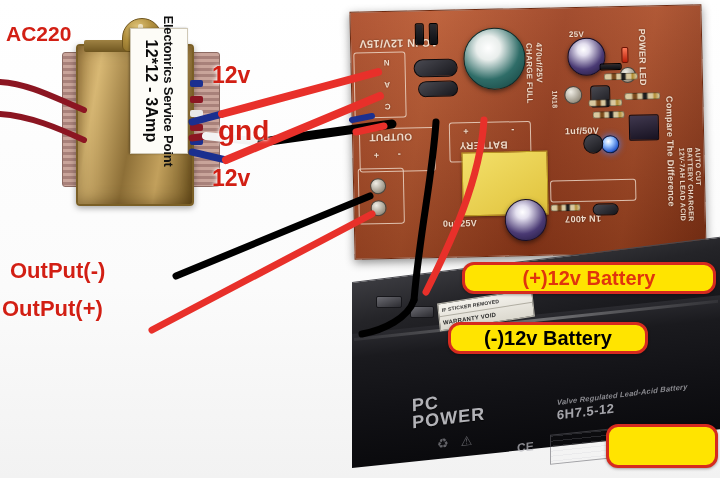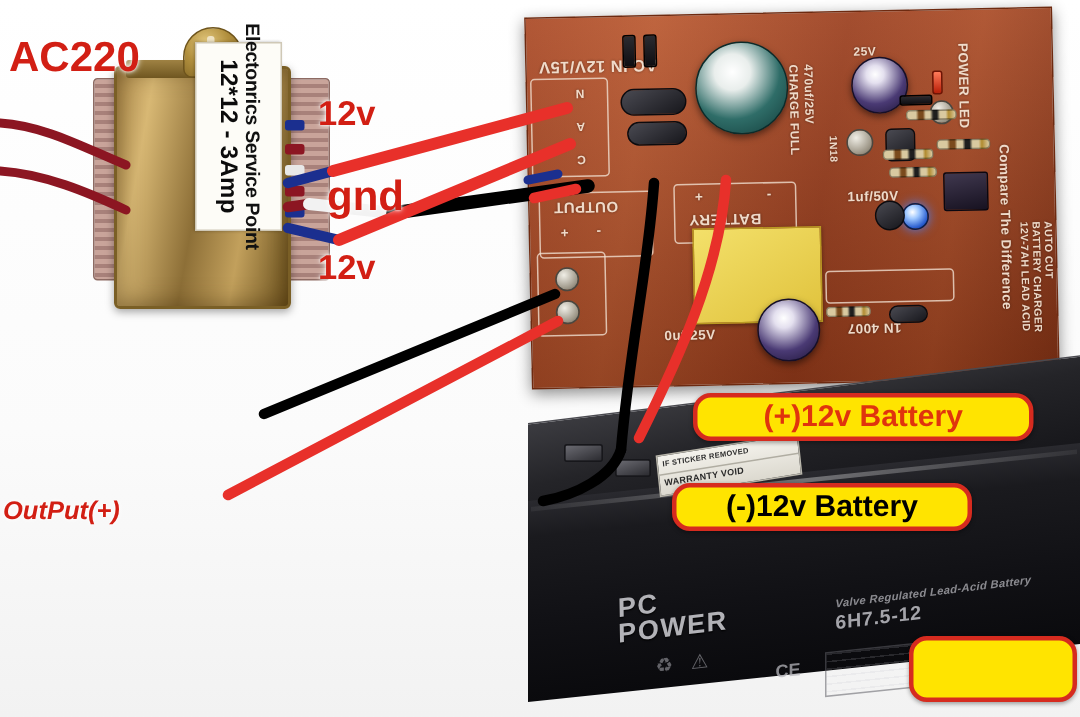"AC220" div.lbl-red { font-size: 28px -> 21px }
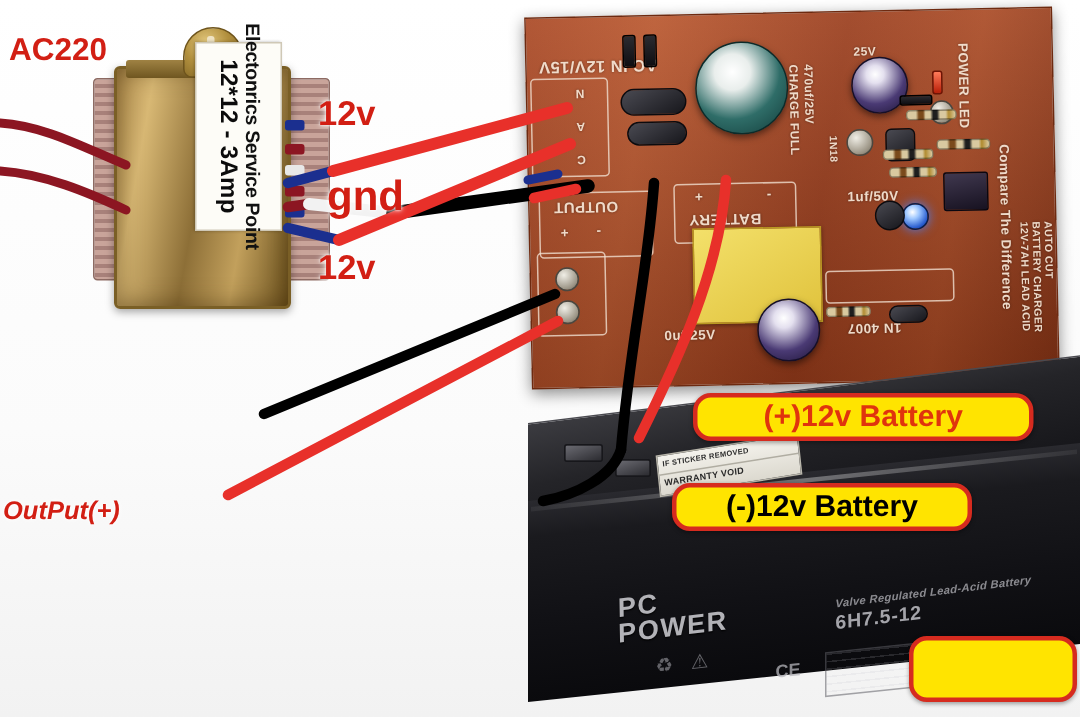"OutPut(-)" div.lbl-red { html: none -> <div>OutPut(-)</div> }
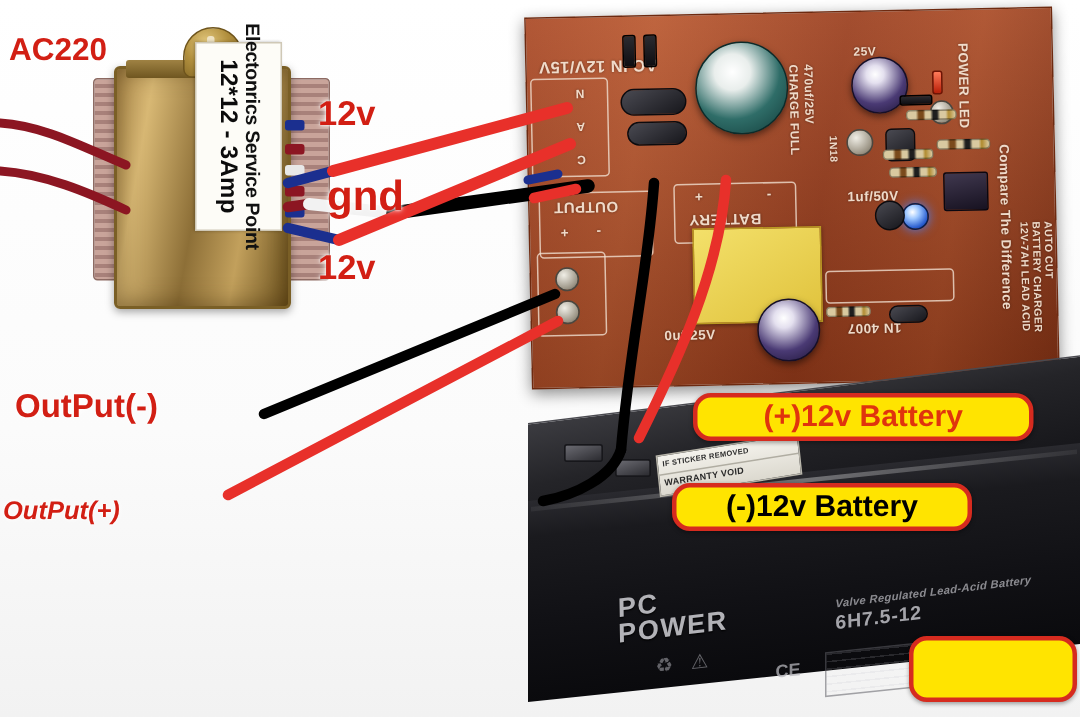"(+)12v Battery" div.pill-yellow { width: 227px -> 254px }
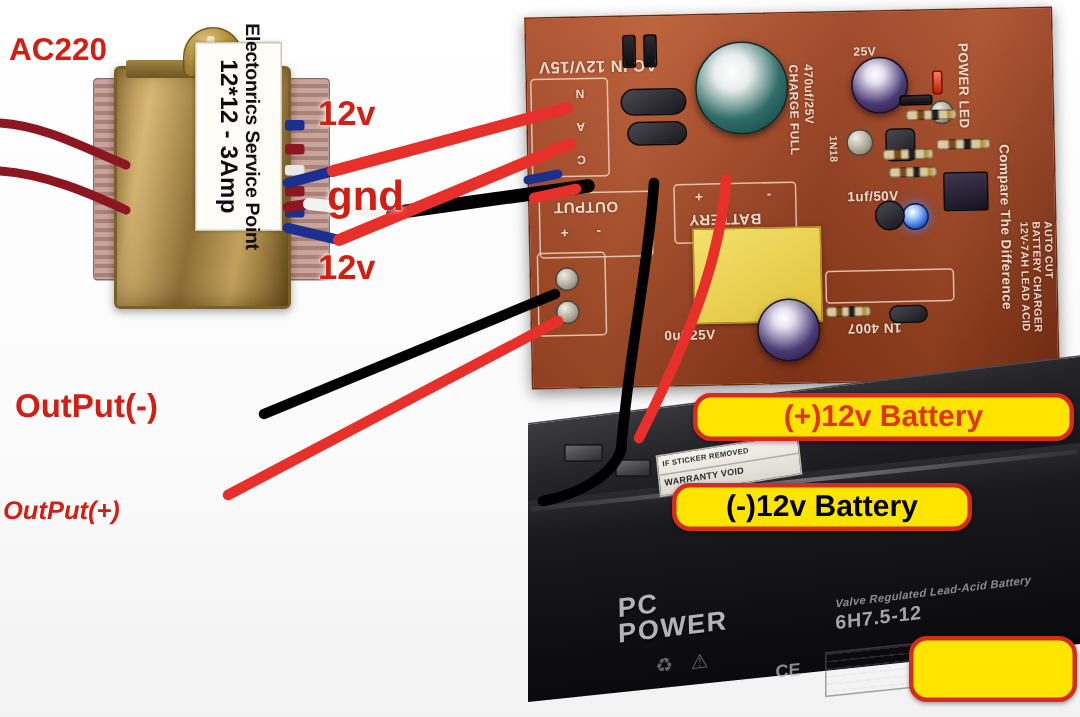"OutPut(+)" div.lbl-red { font-size: 17px -> 22px; font-style: italic -> none; top: 331px -> 296px }
